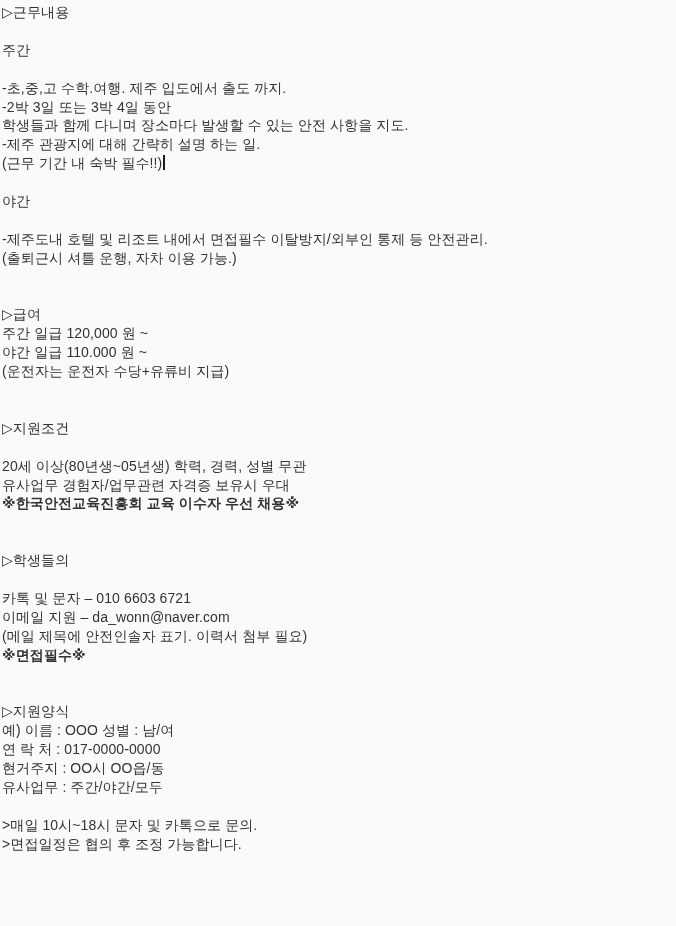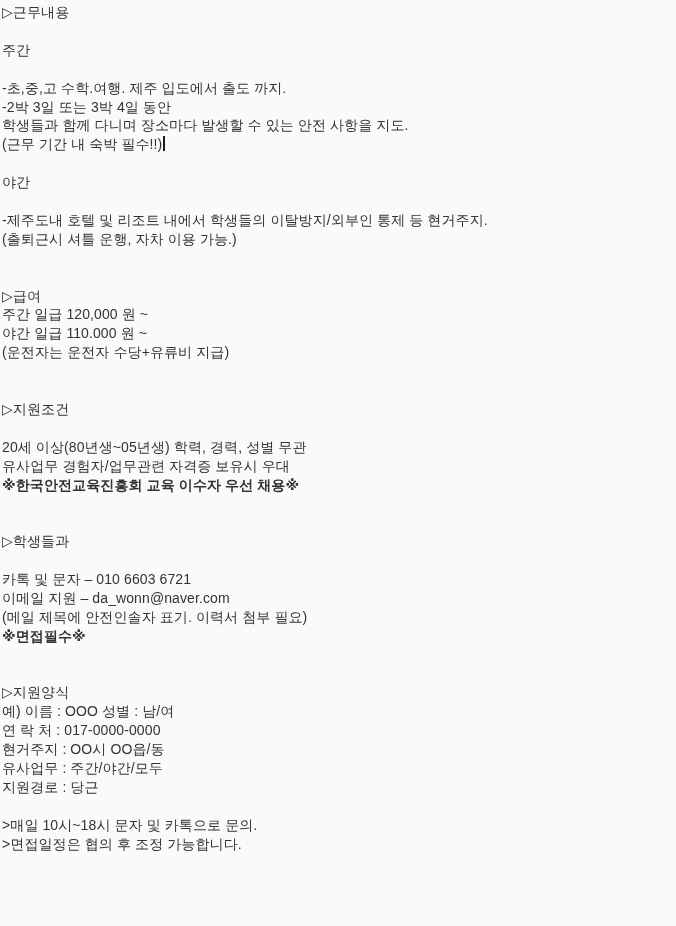"-제주 관광지에 대해 간략히 설명" div.line { html: none -> <div><span>-제주 관광지에 대해 간략히 설명 하는 일.</span></div> }
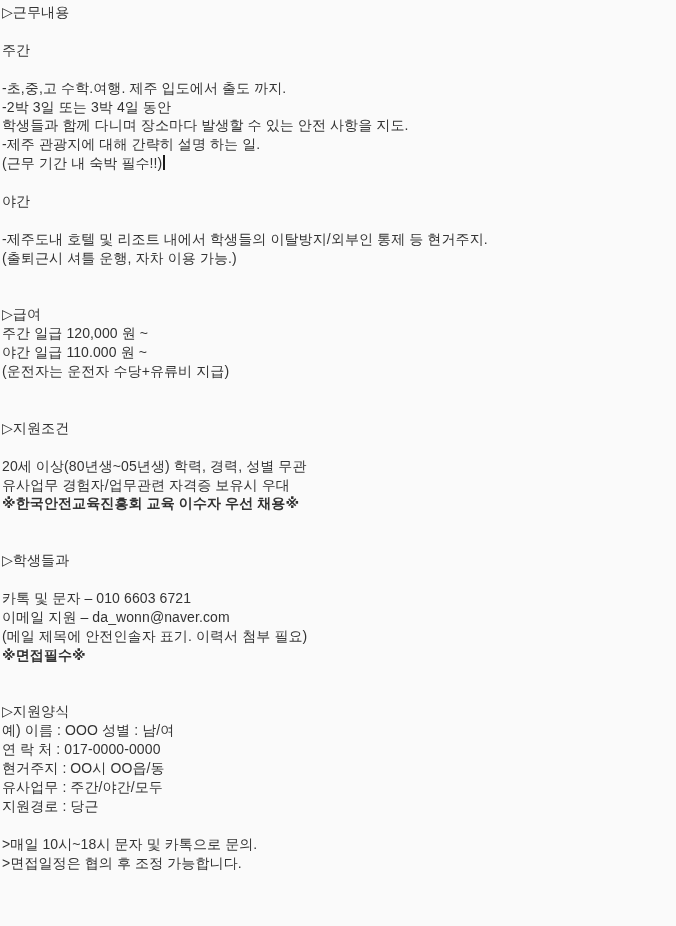"-제주도내 호텔 및 리조트 내에서" span { text: 학생들의 이탈방지/외부인 통제 등 현거주지 -> 면접필수 이탈방지/외부인 통제 등 안전관리 }
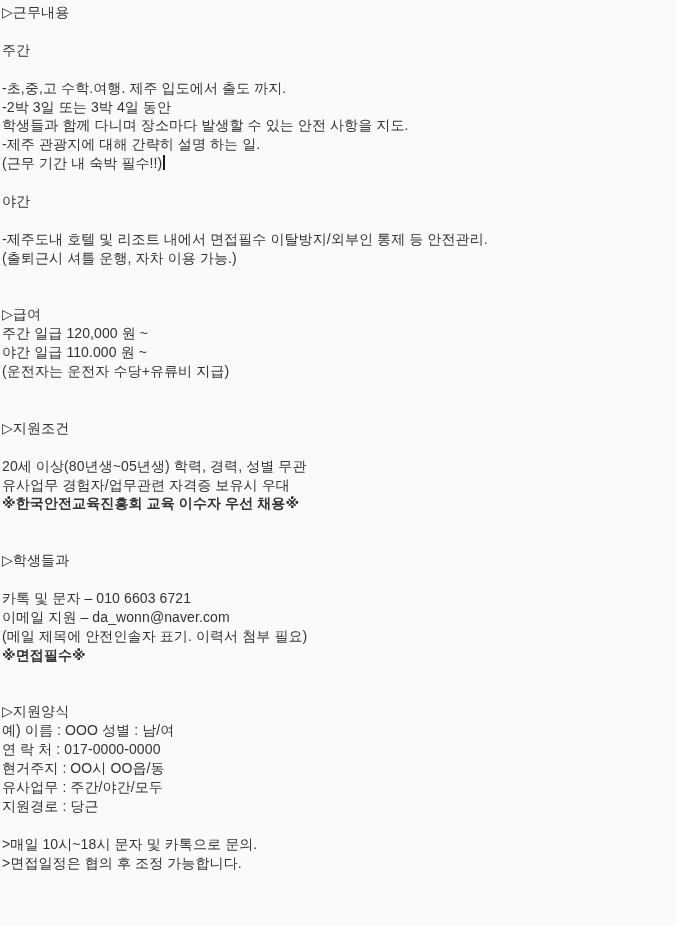"▷학생들과" span { text: 학생들과 -> 학생들의 }
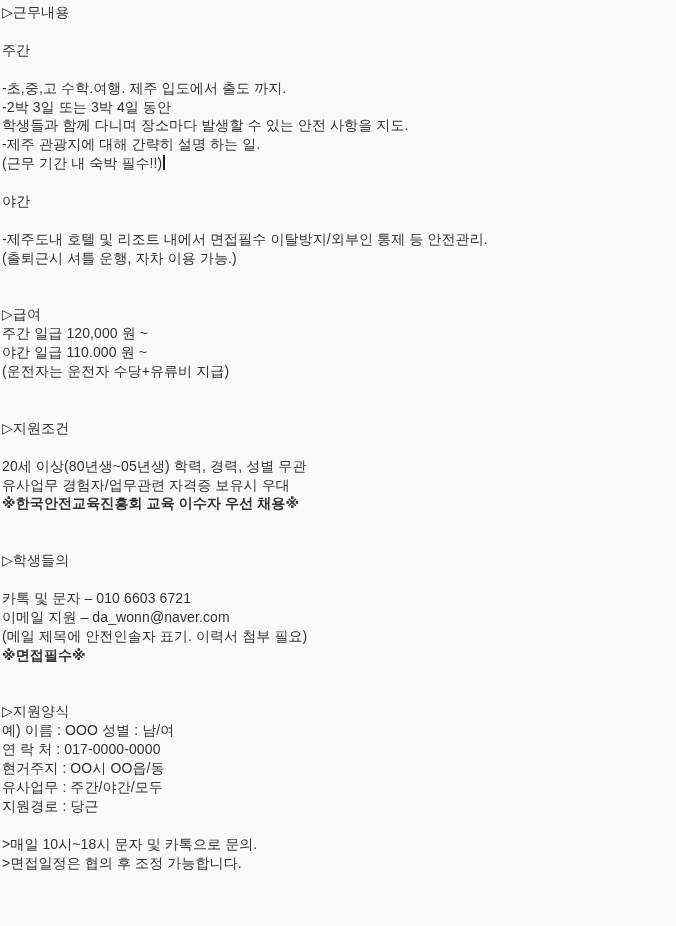"지원경로 : 당근" div.line { html: <div><span>지원경로 : 당근</span></div> -> none }
